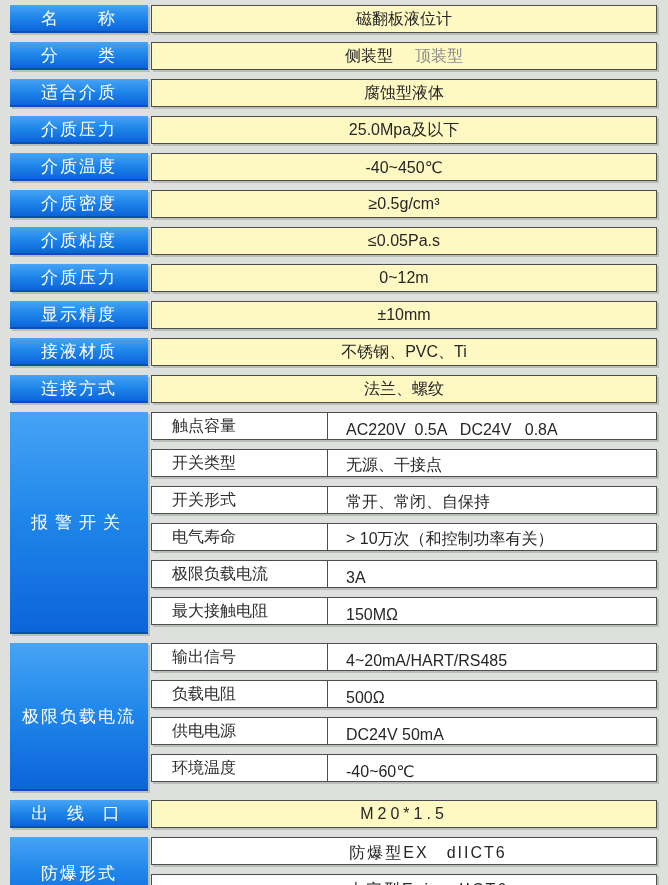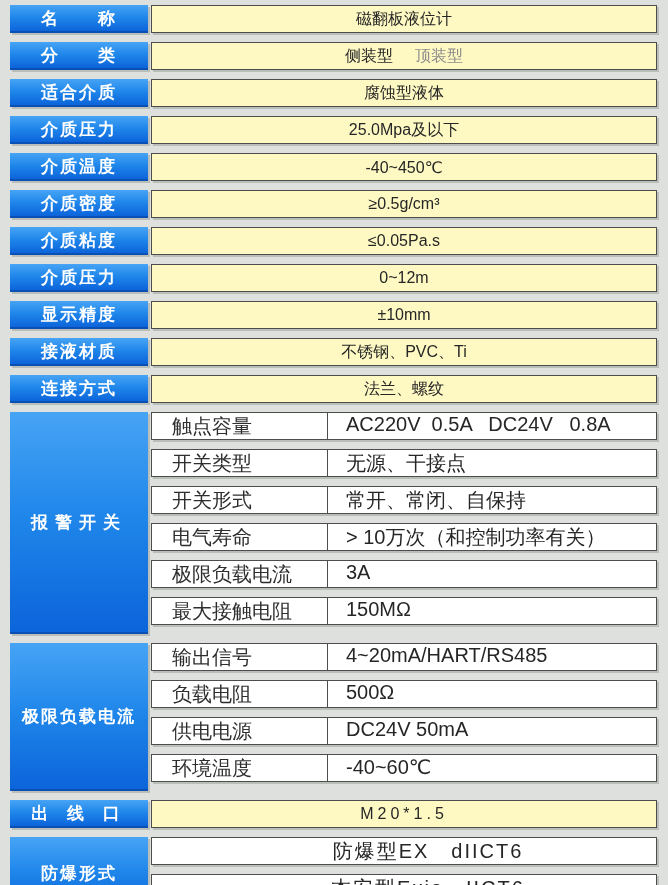"名 称" .blue { font-weight: bold -> normal }
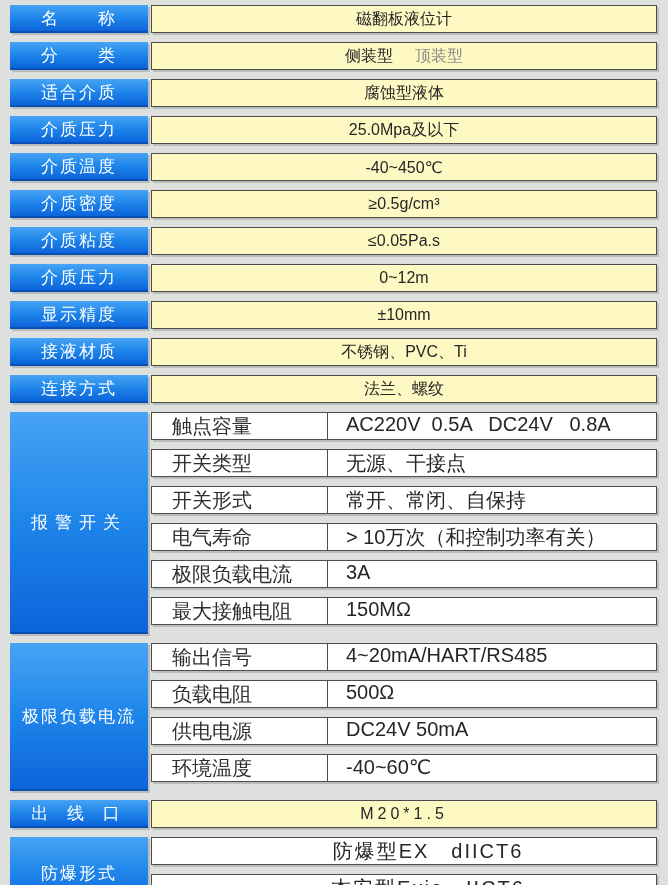"触点容量" .subrow { align-items: flex-start -> flex-end; font-size: 20px -> 16px }
